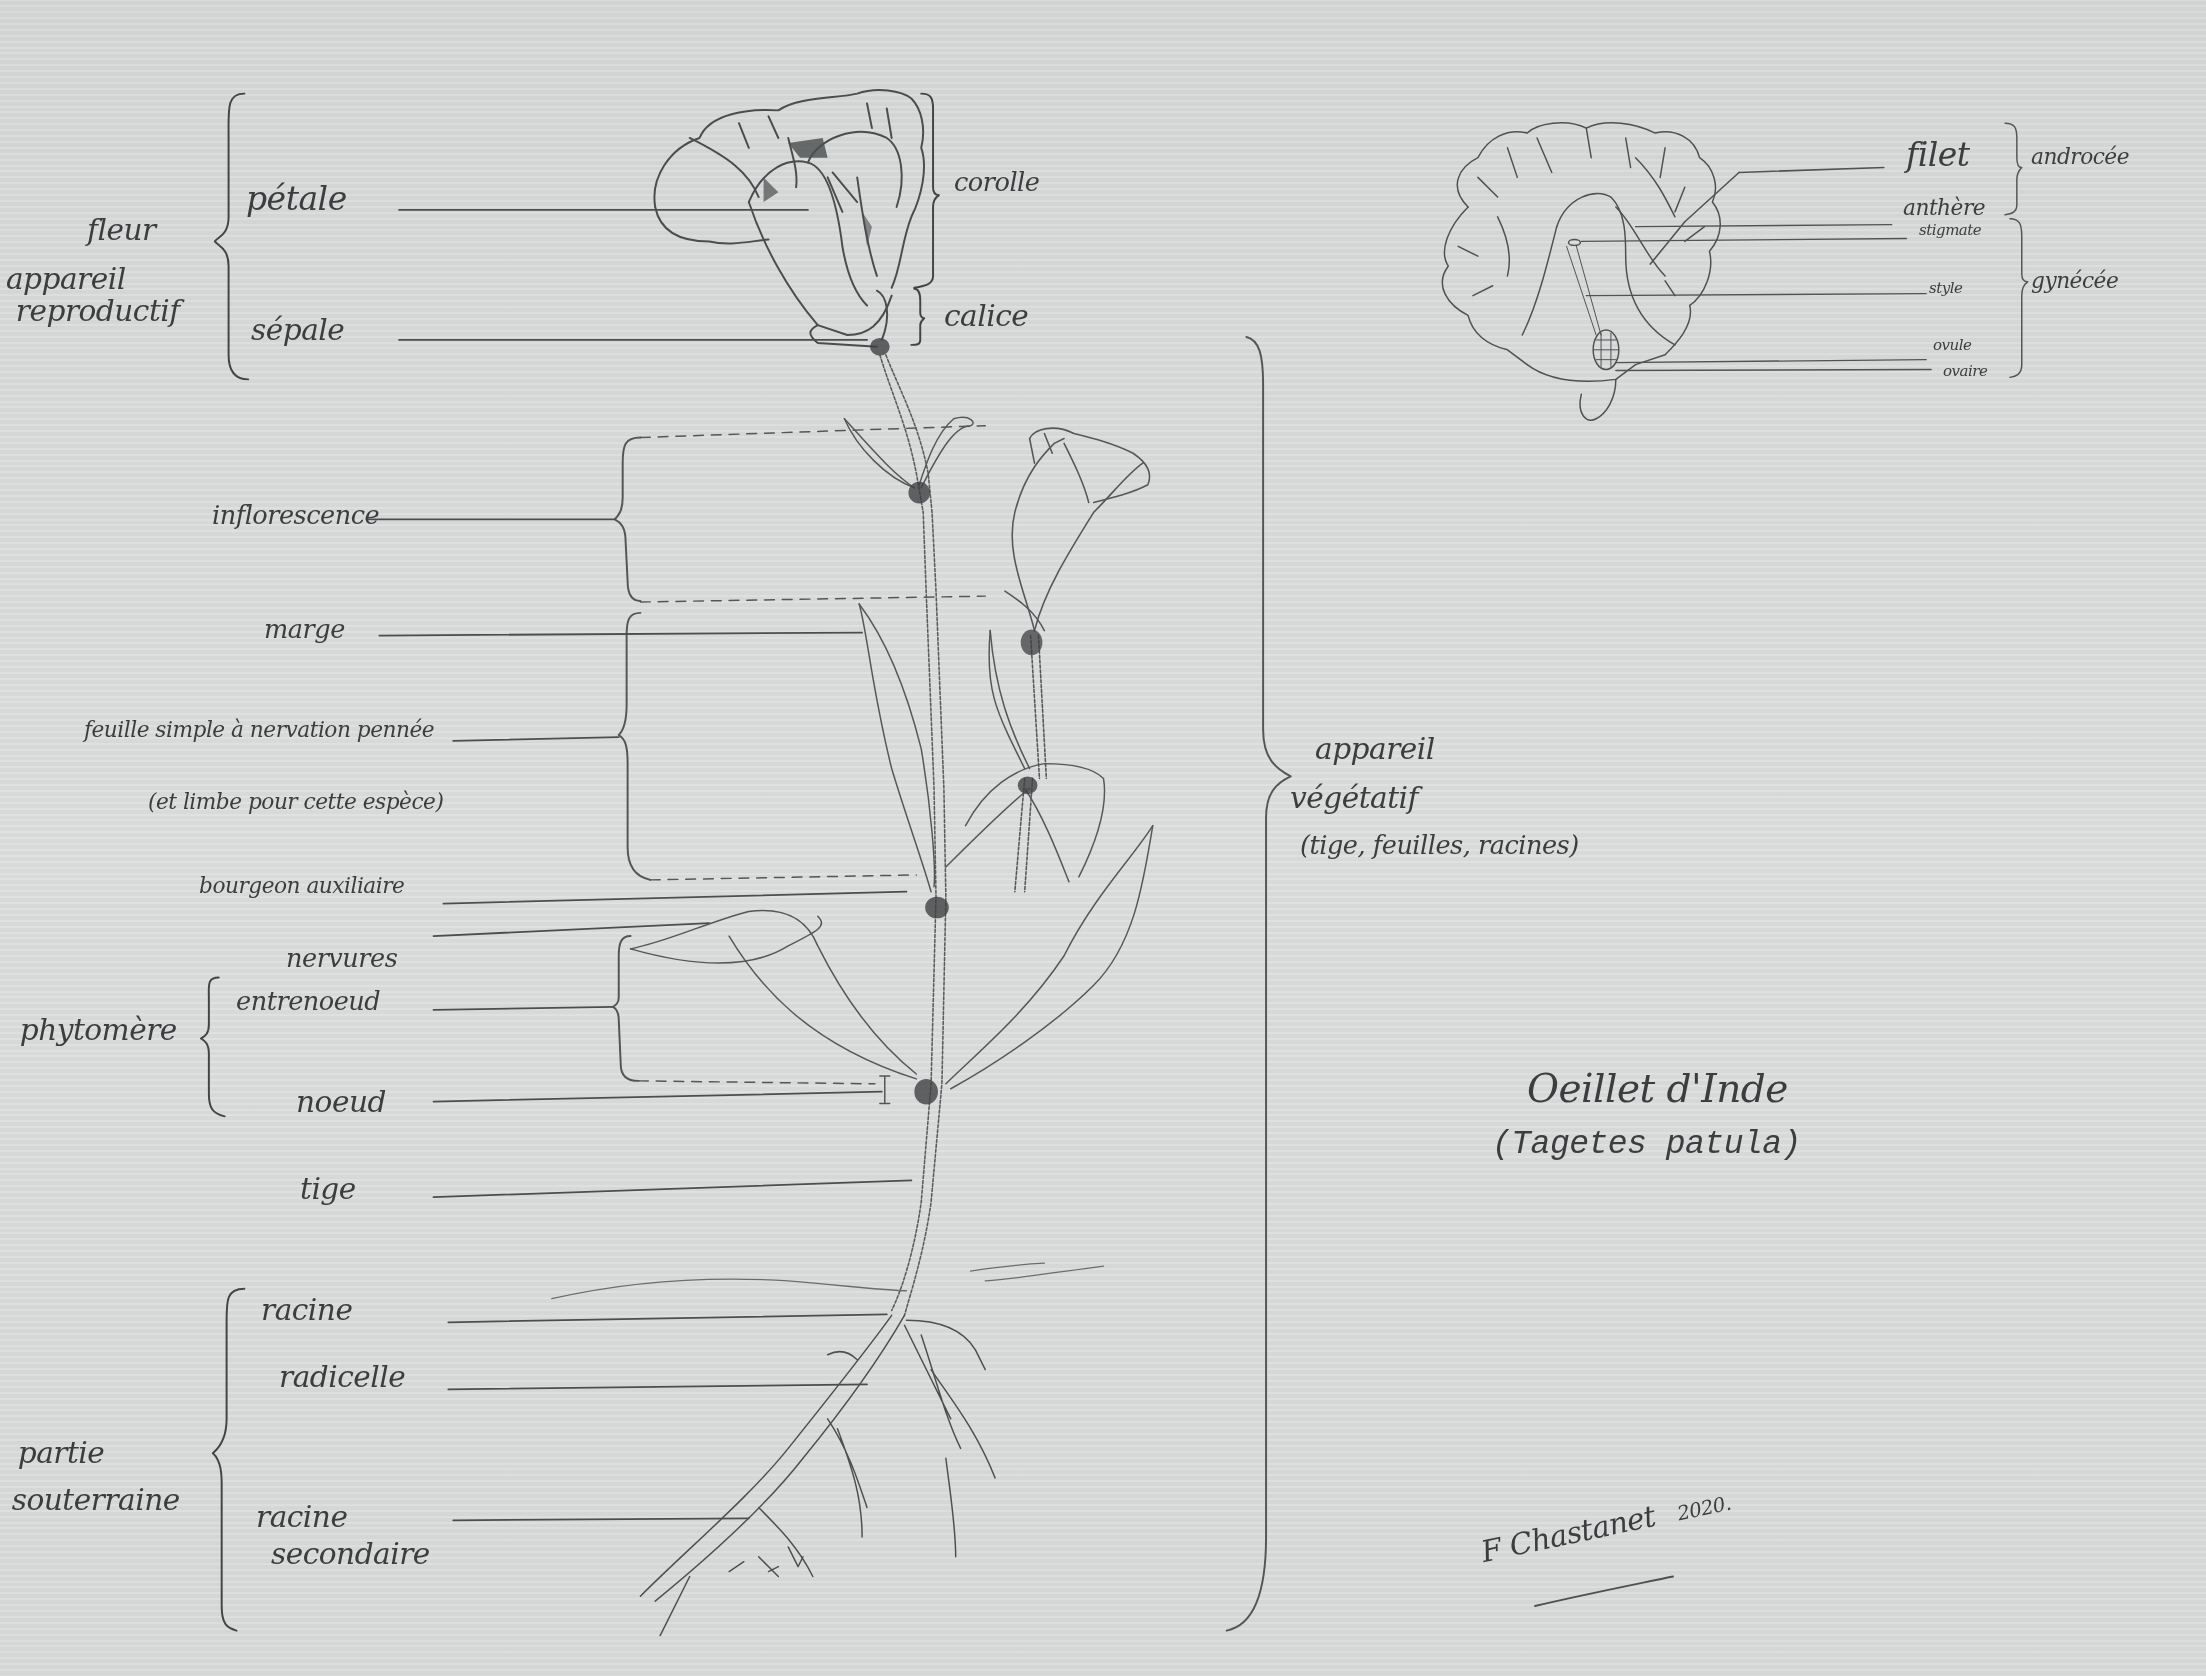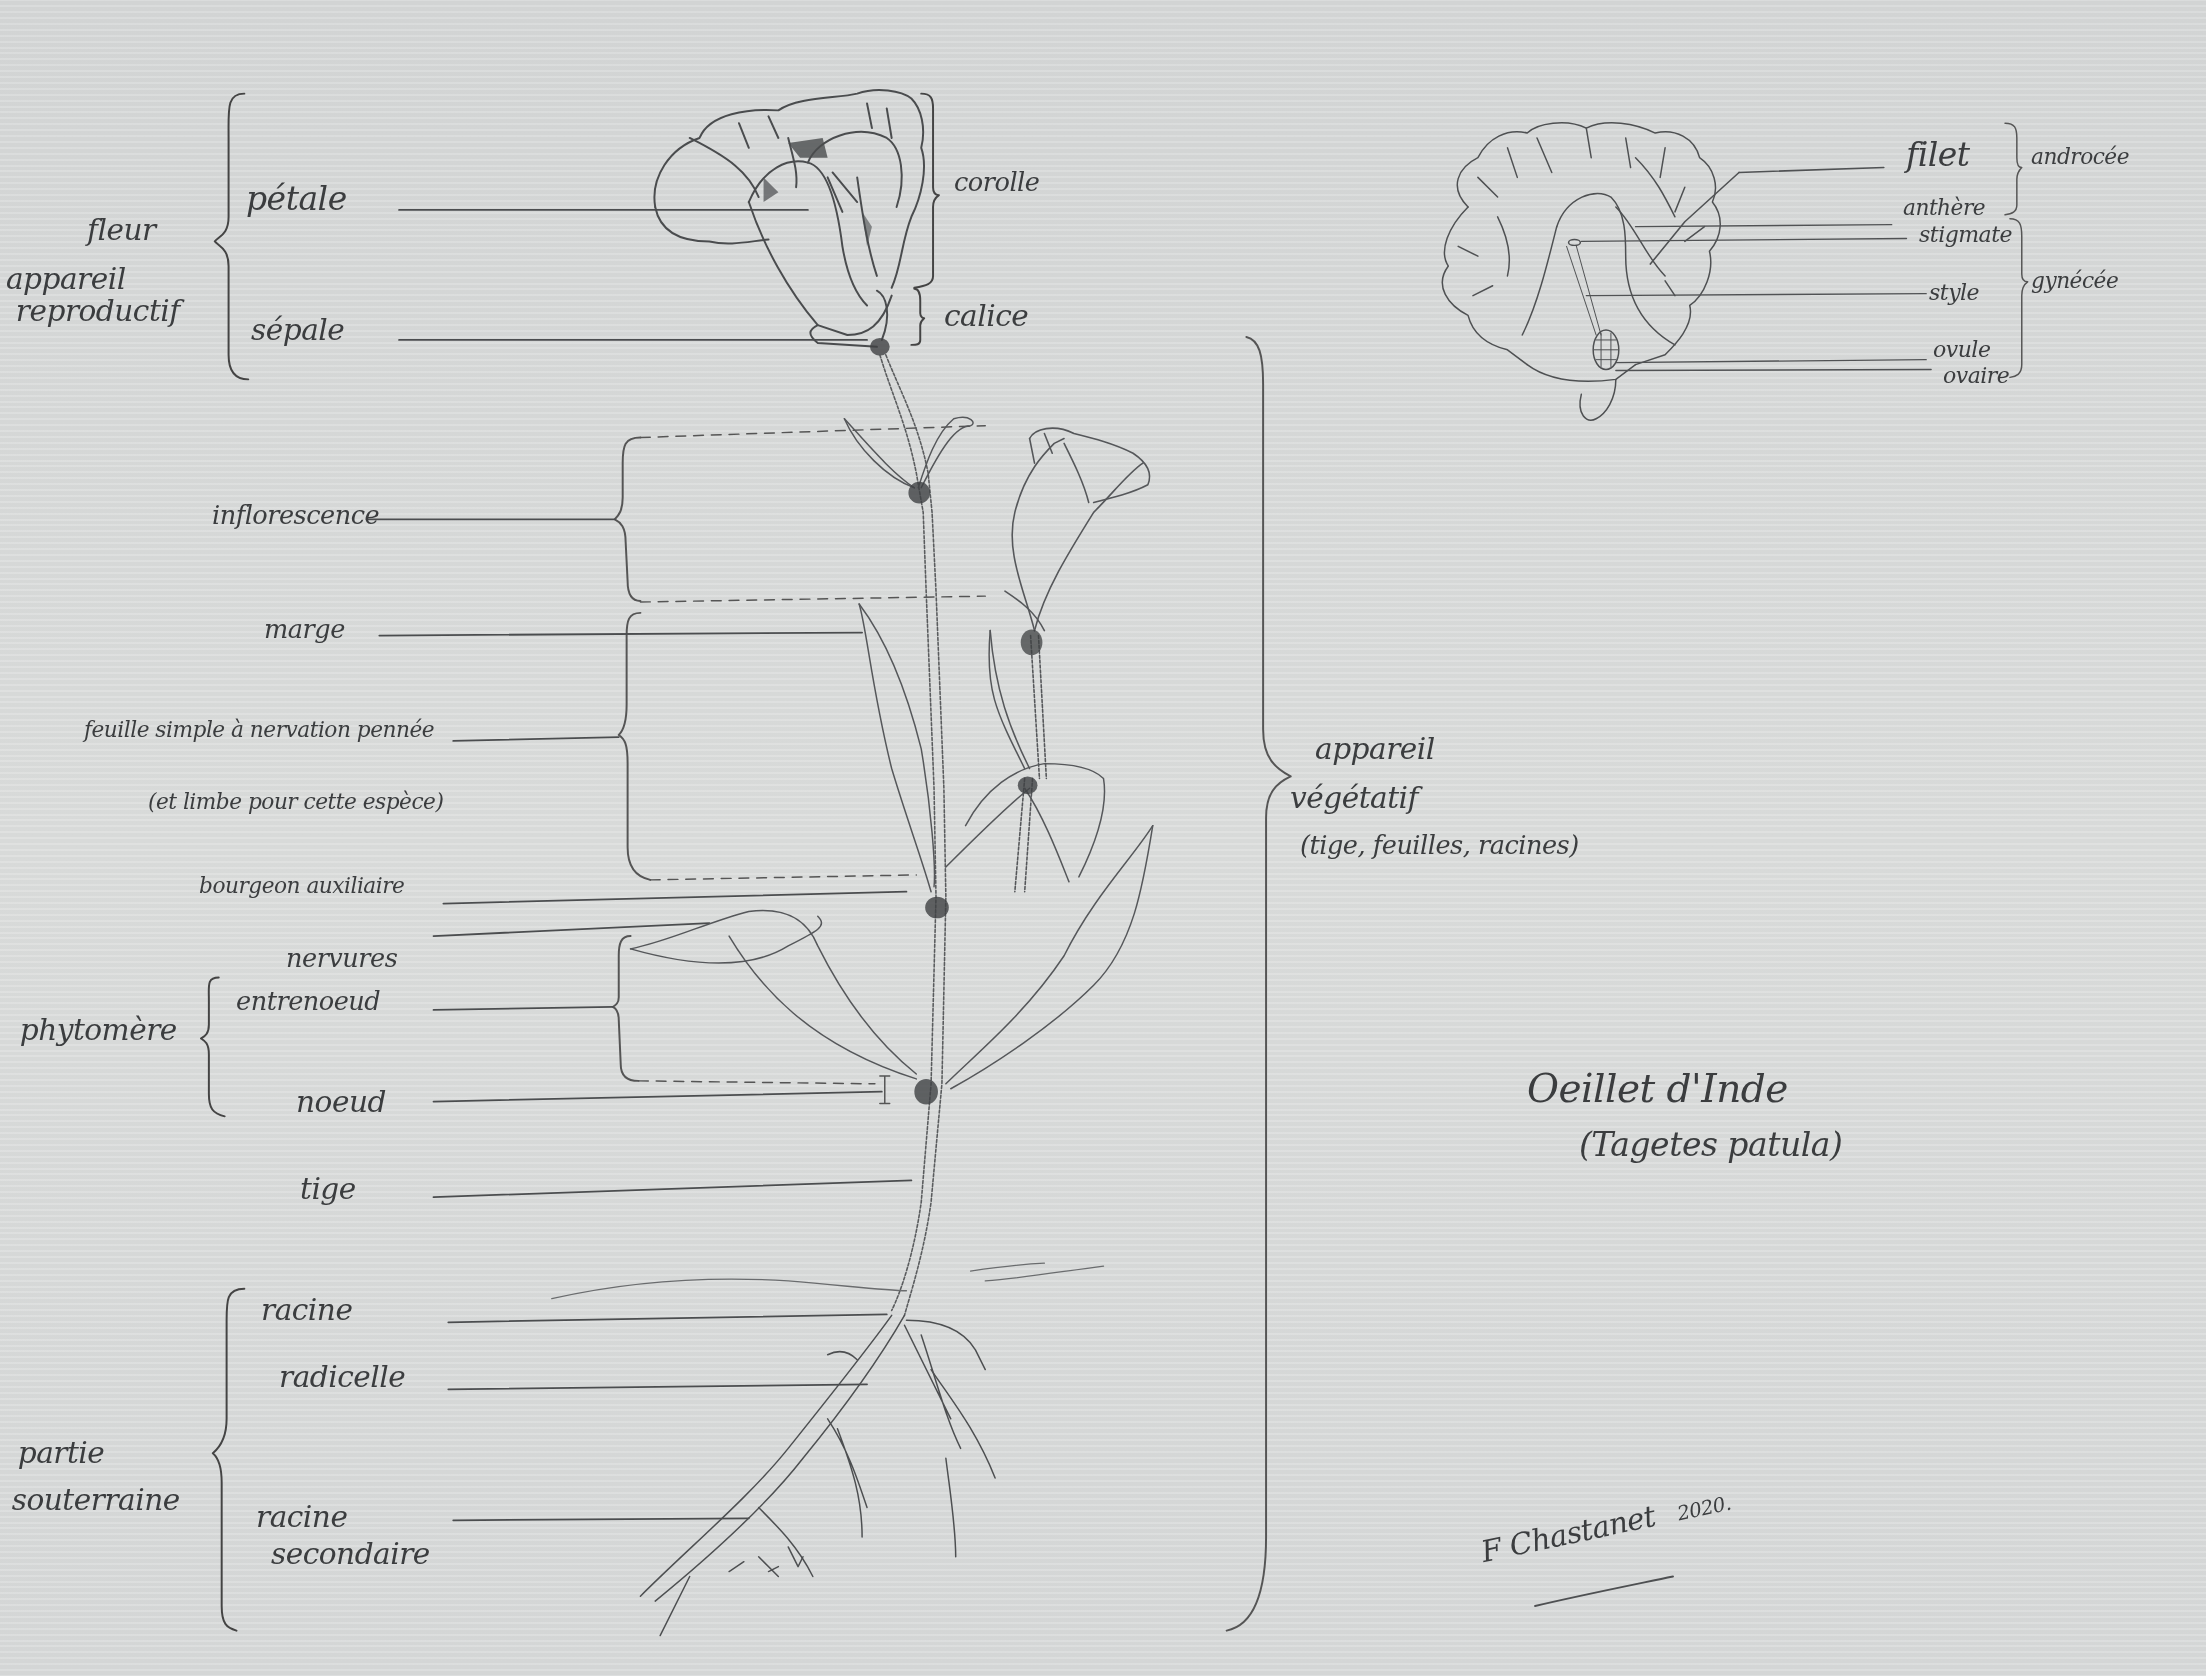"stigmate" .s20 { font-size: 22px -> 15px }
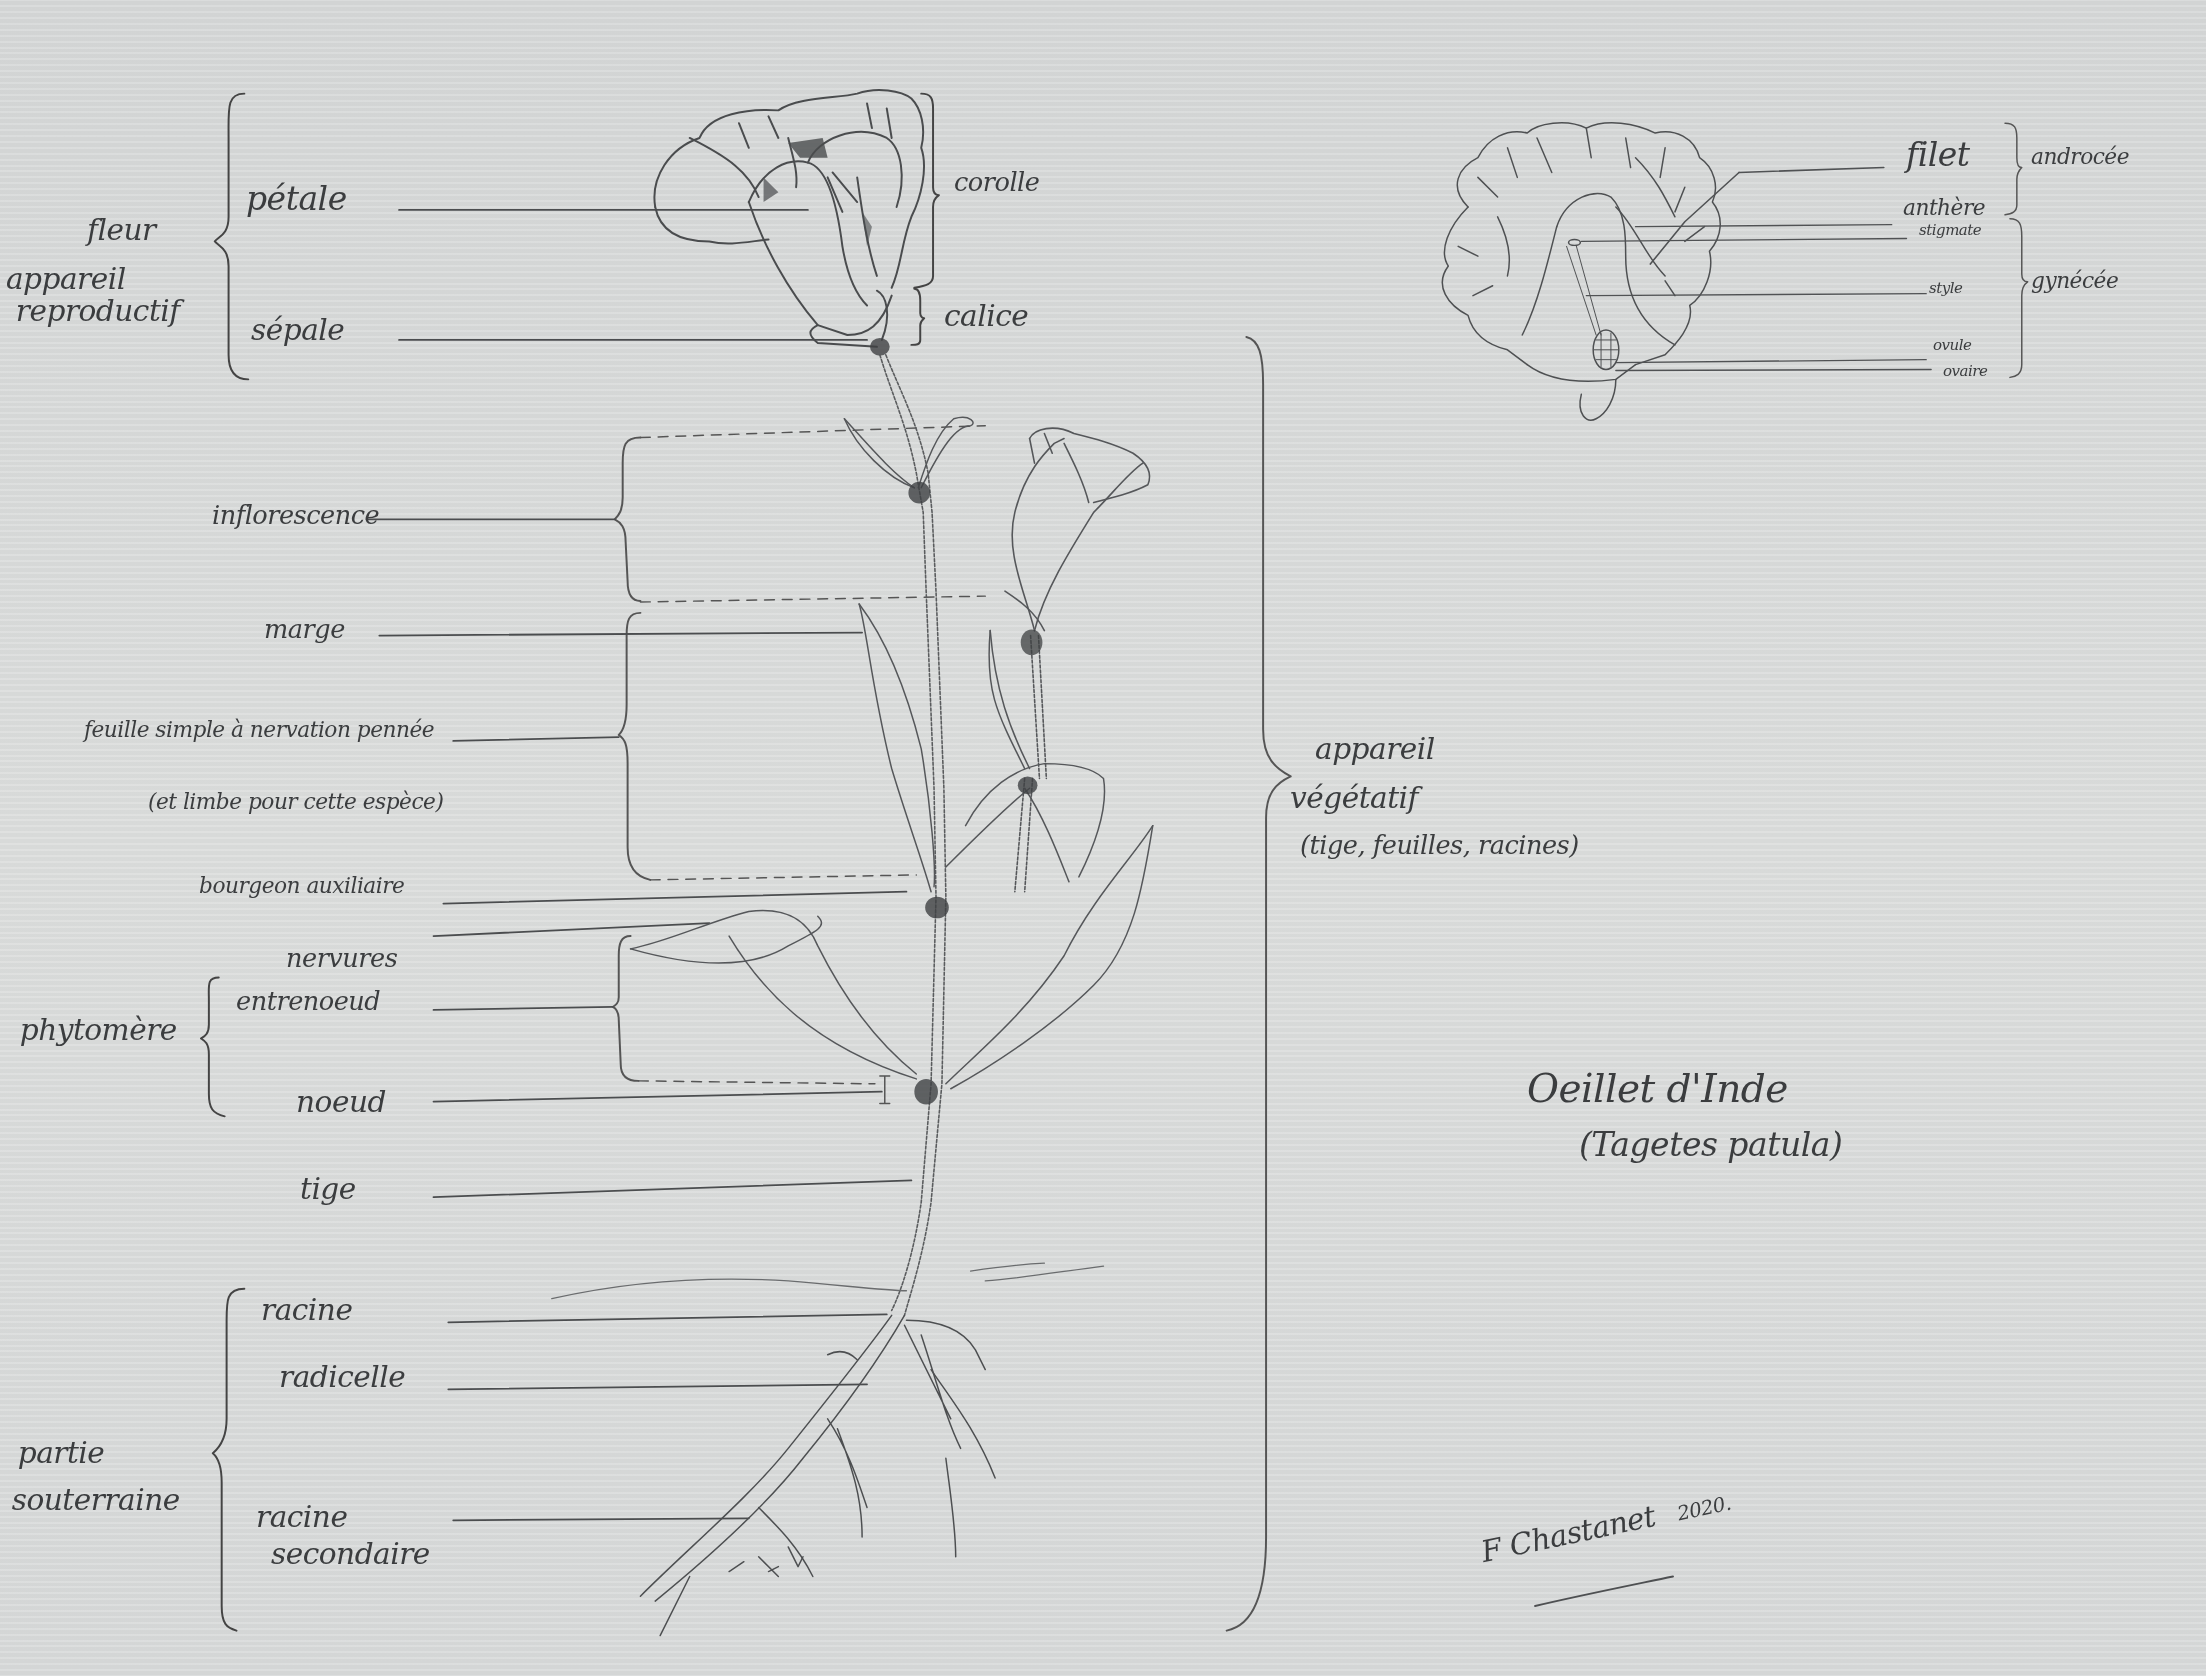"(Tagetes patula)" div.lbl { font-family: none -> Liberation Mono, monospace; left: 1579px -> 1492px }
